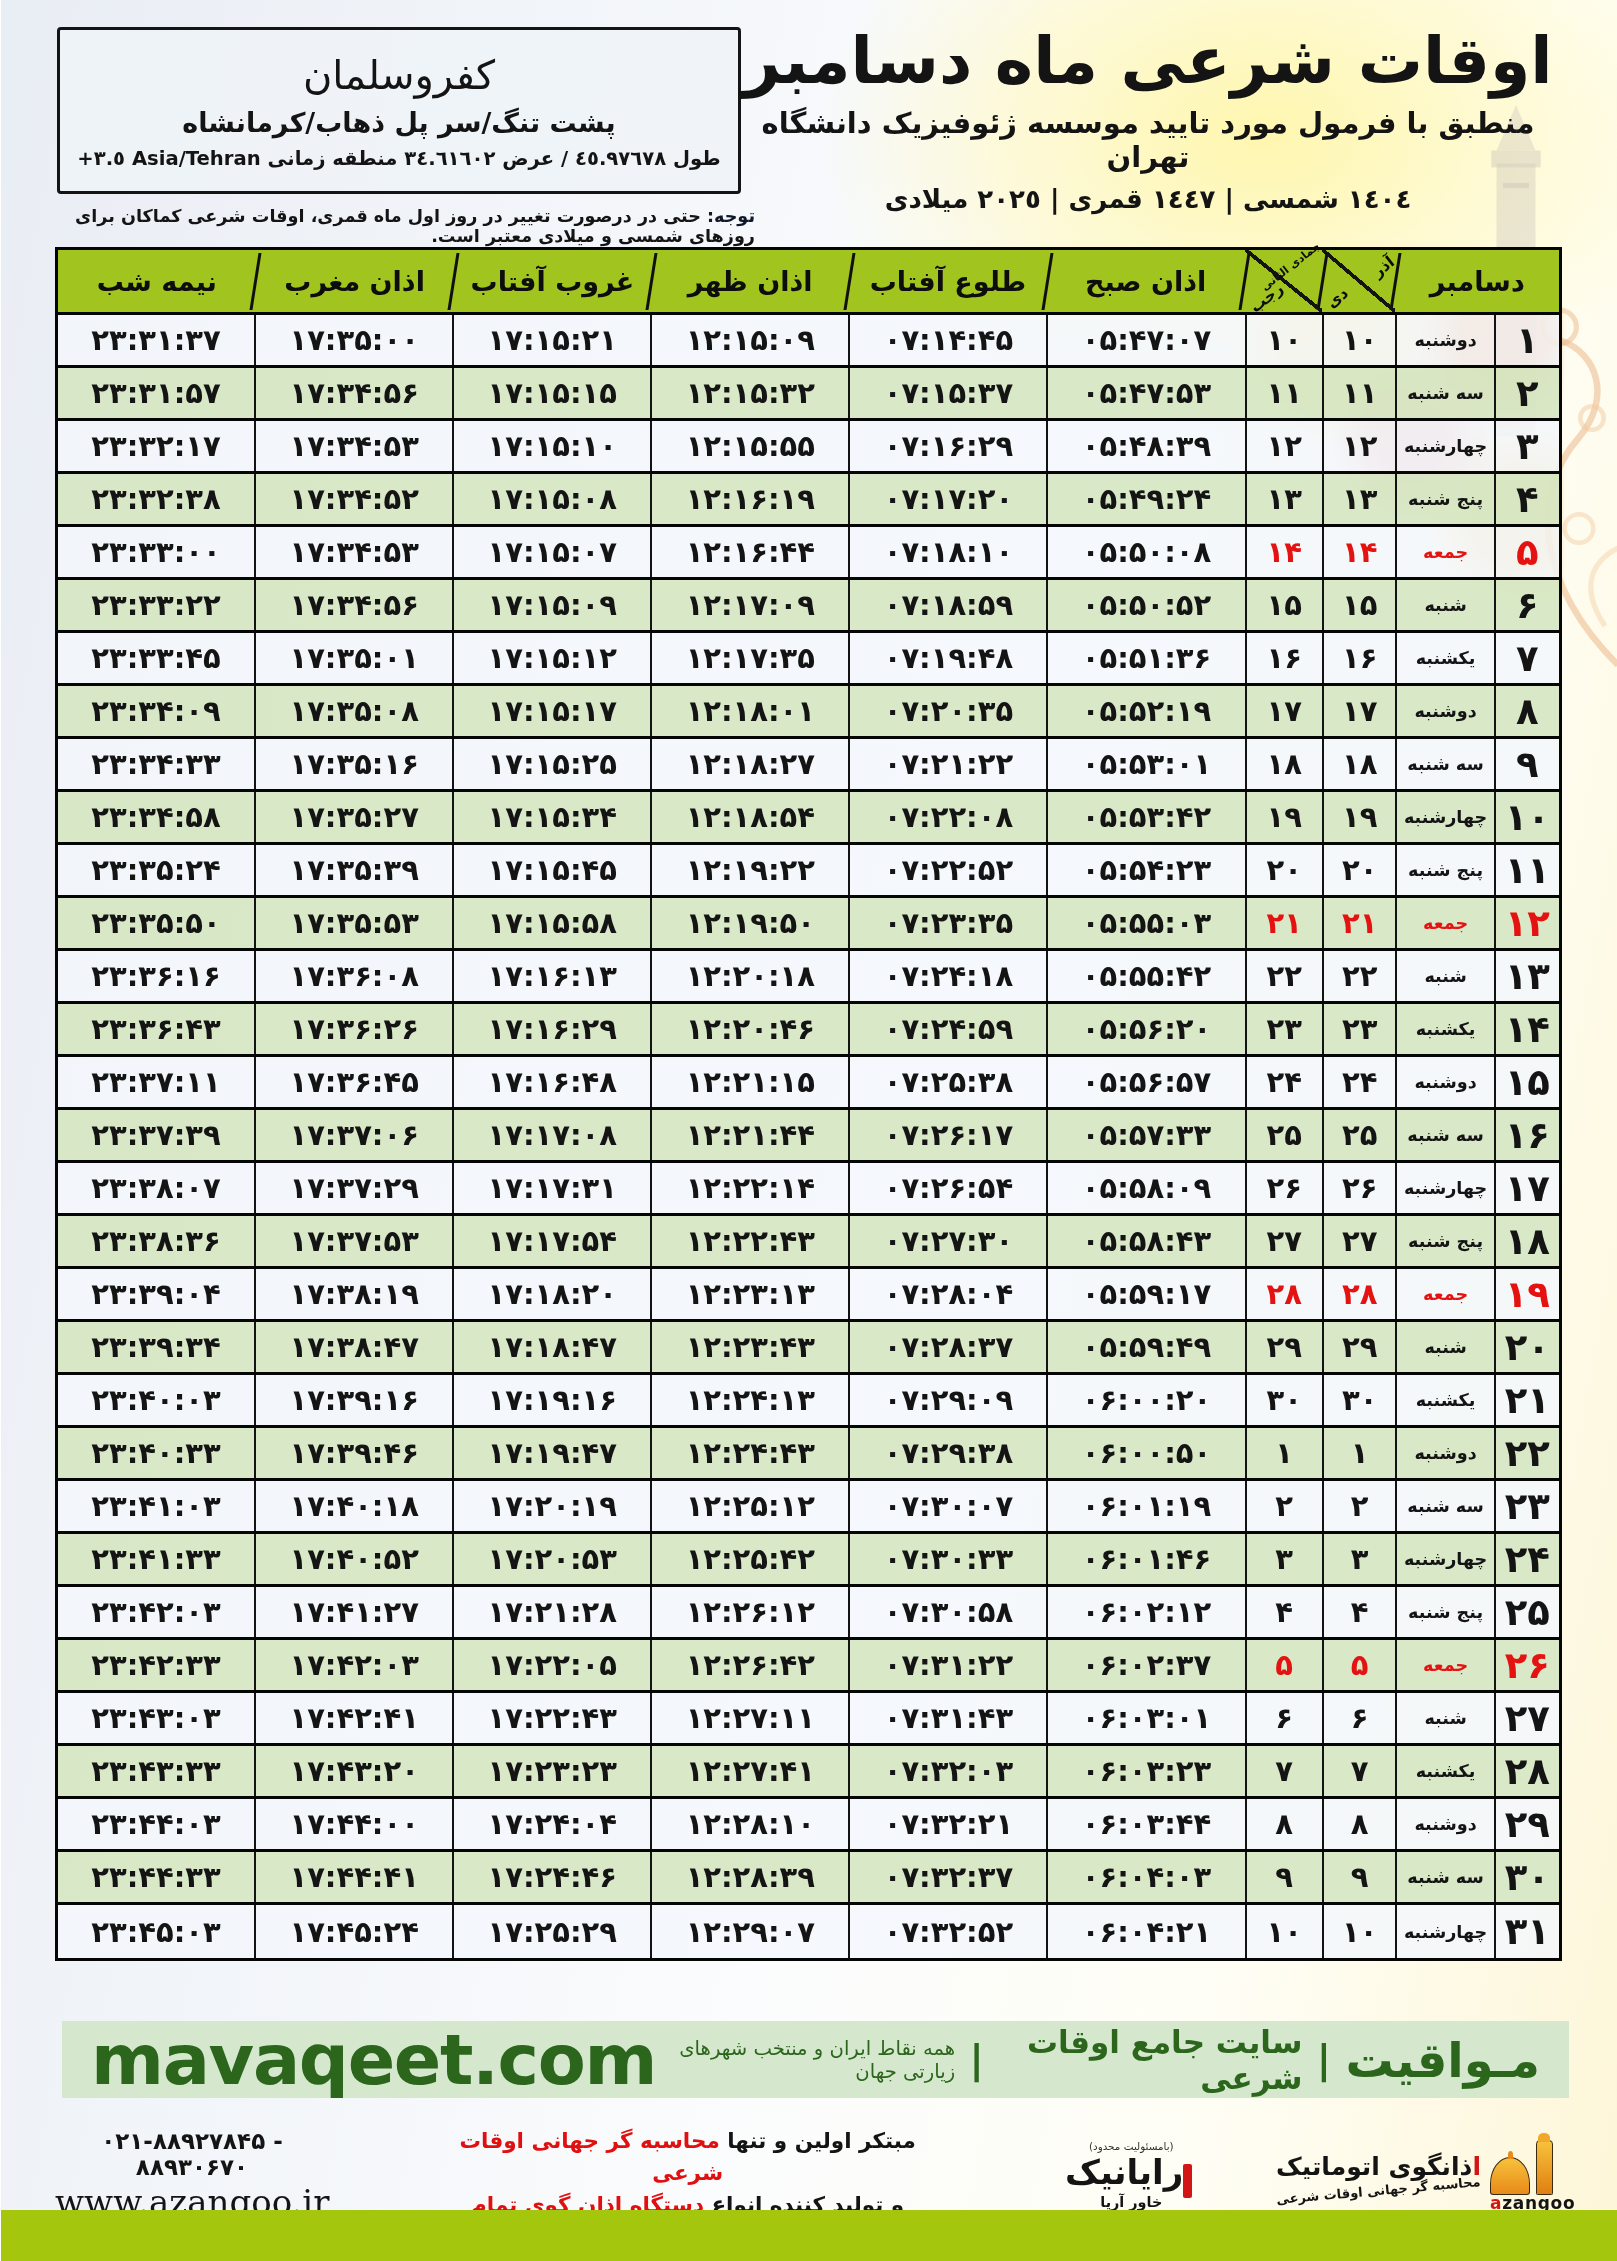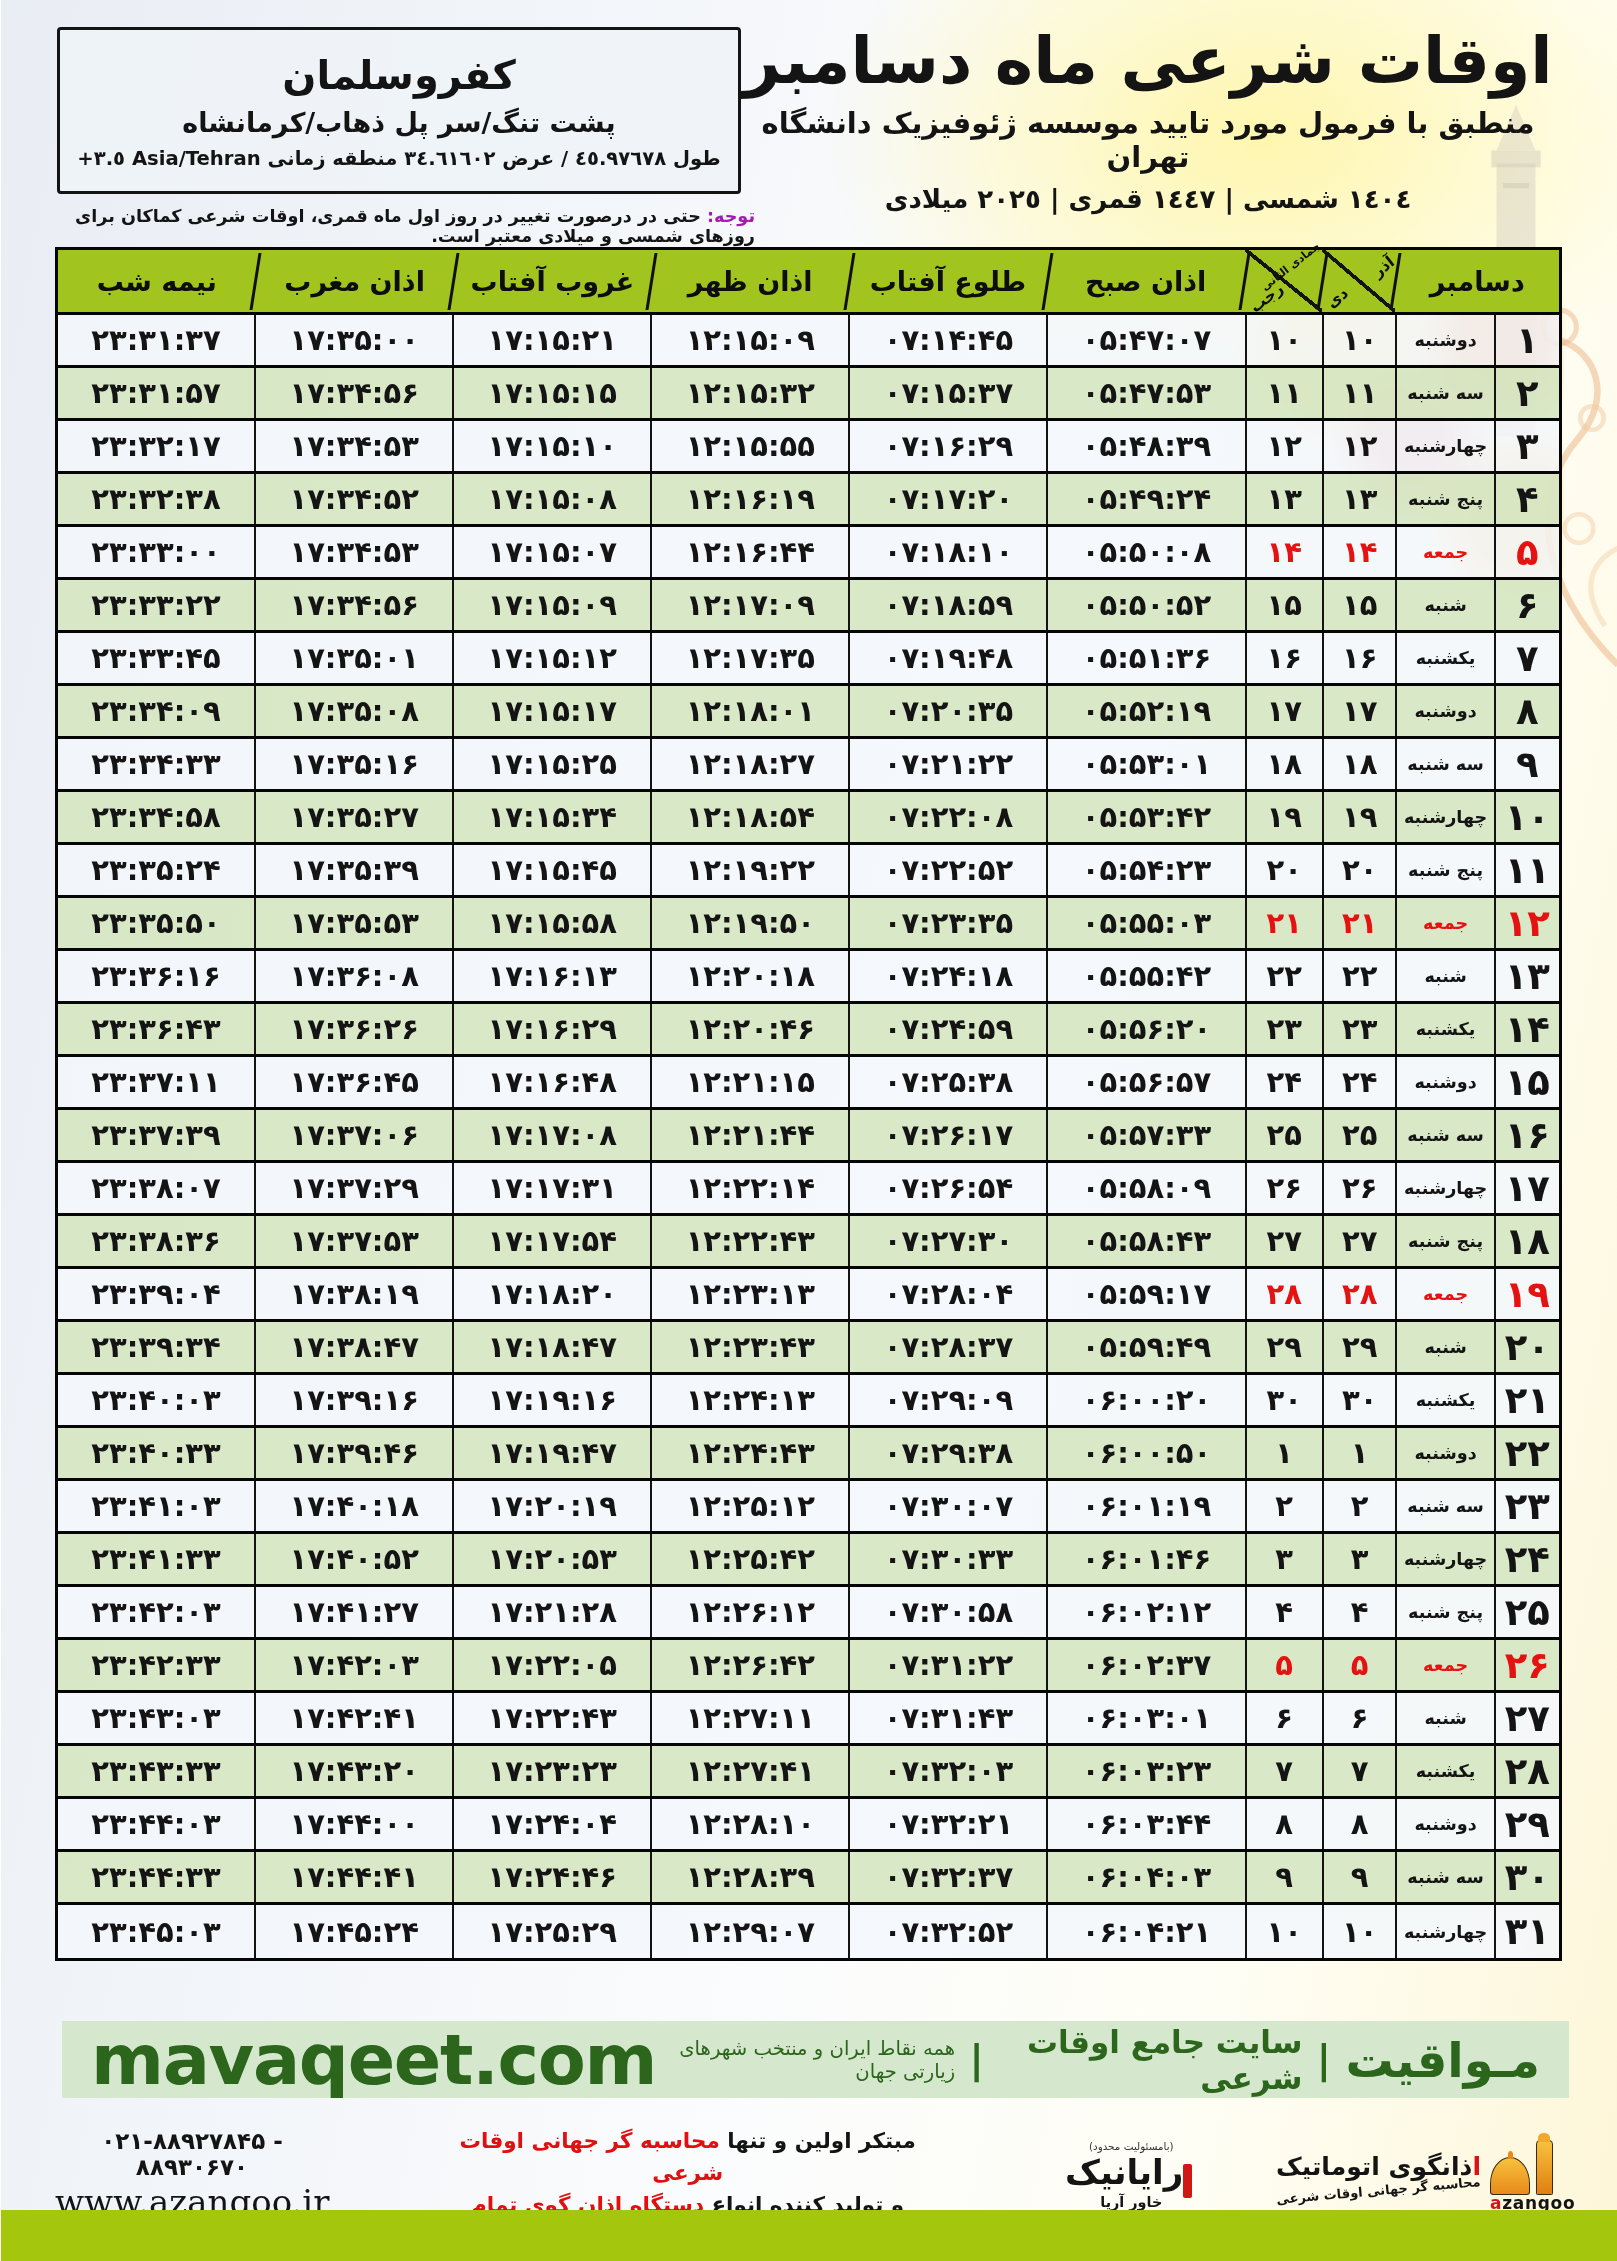"کفروسلمان" .loc-name { font-weight: bold -> normal }
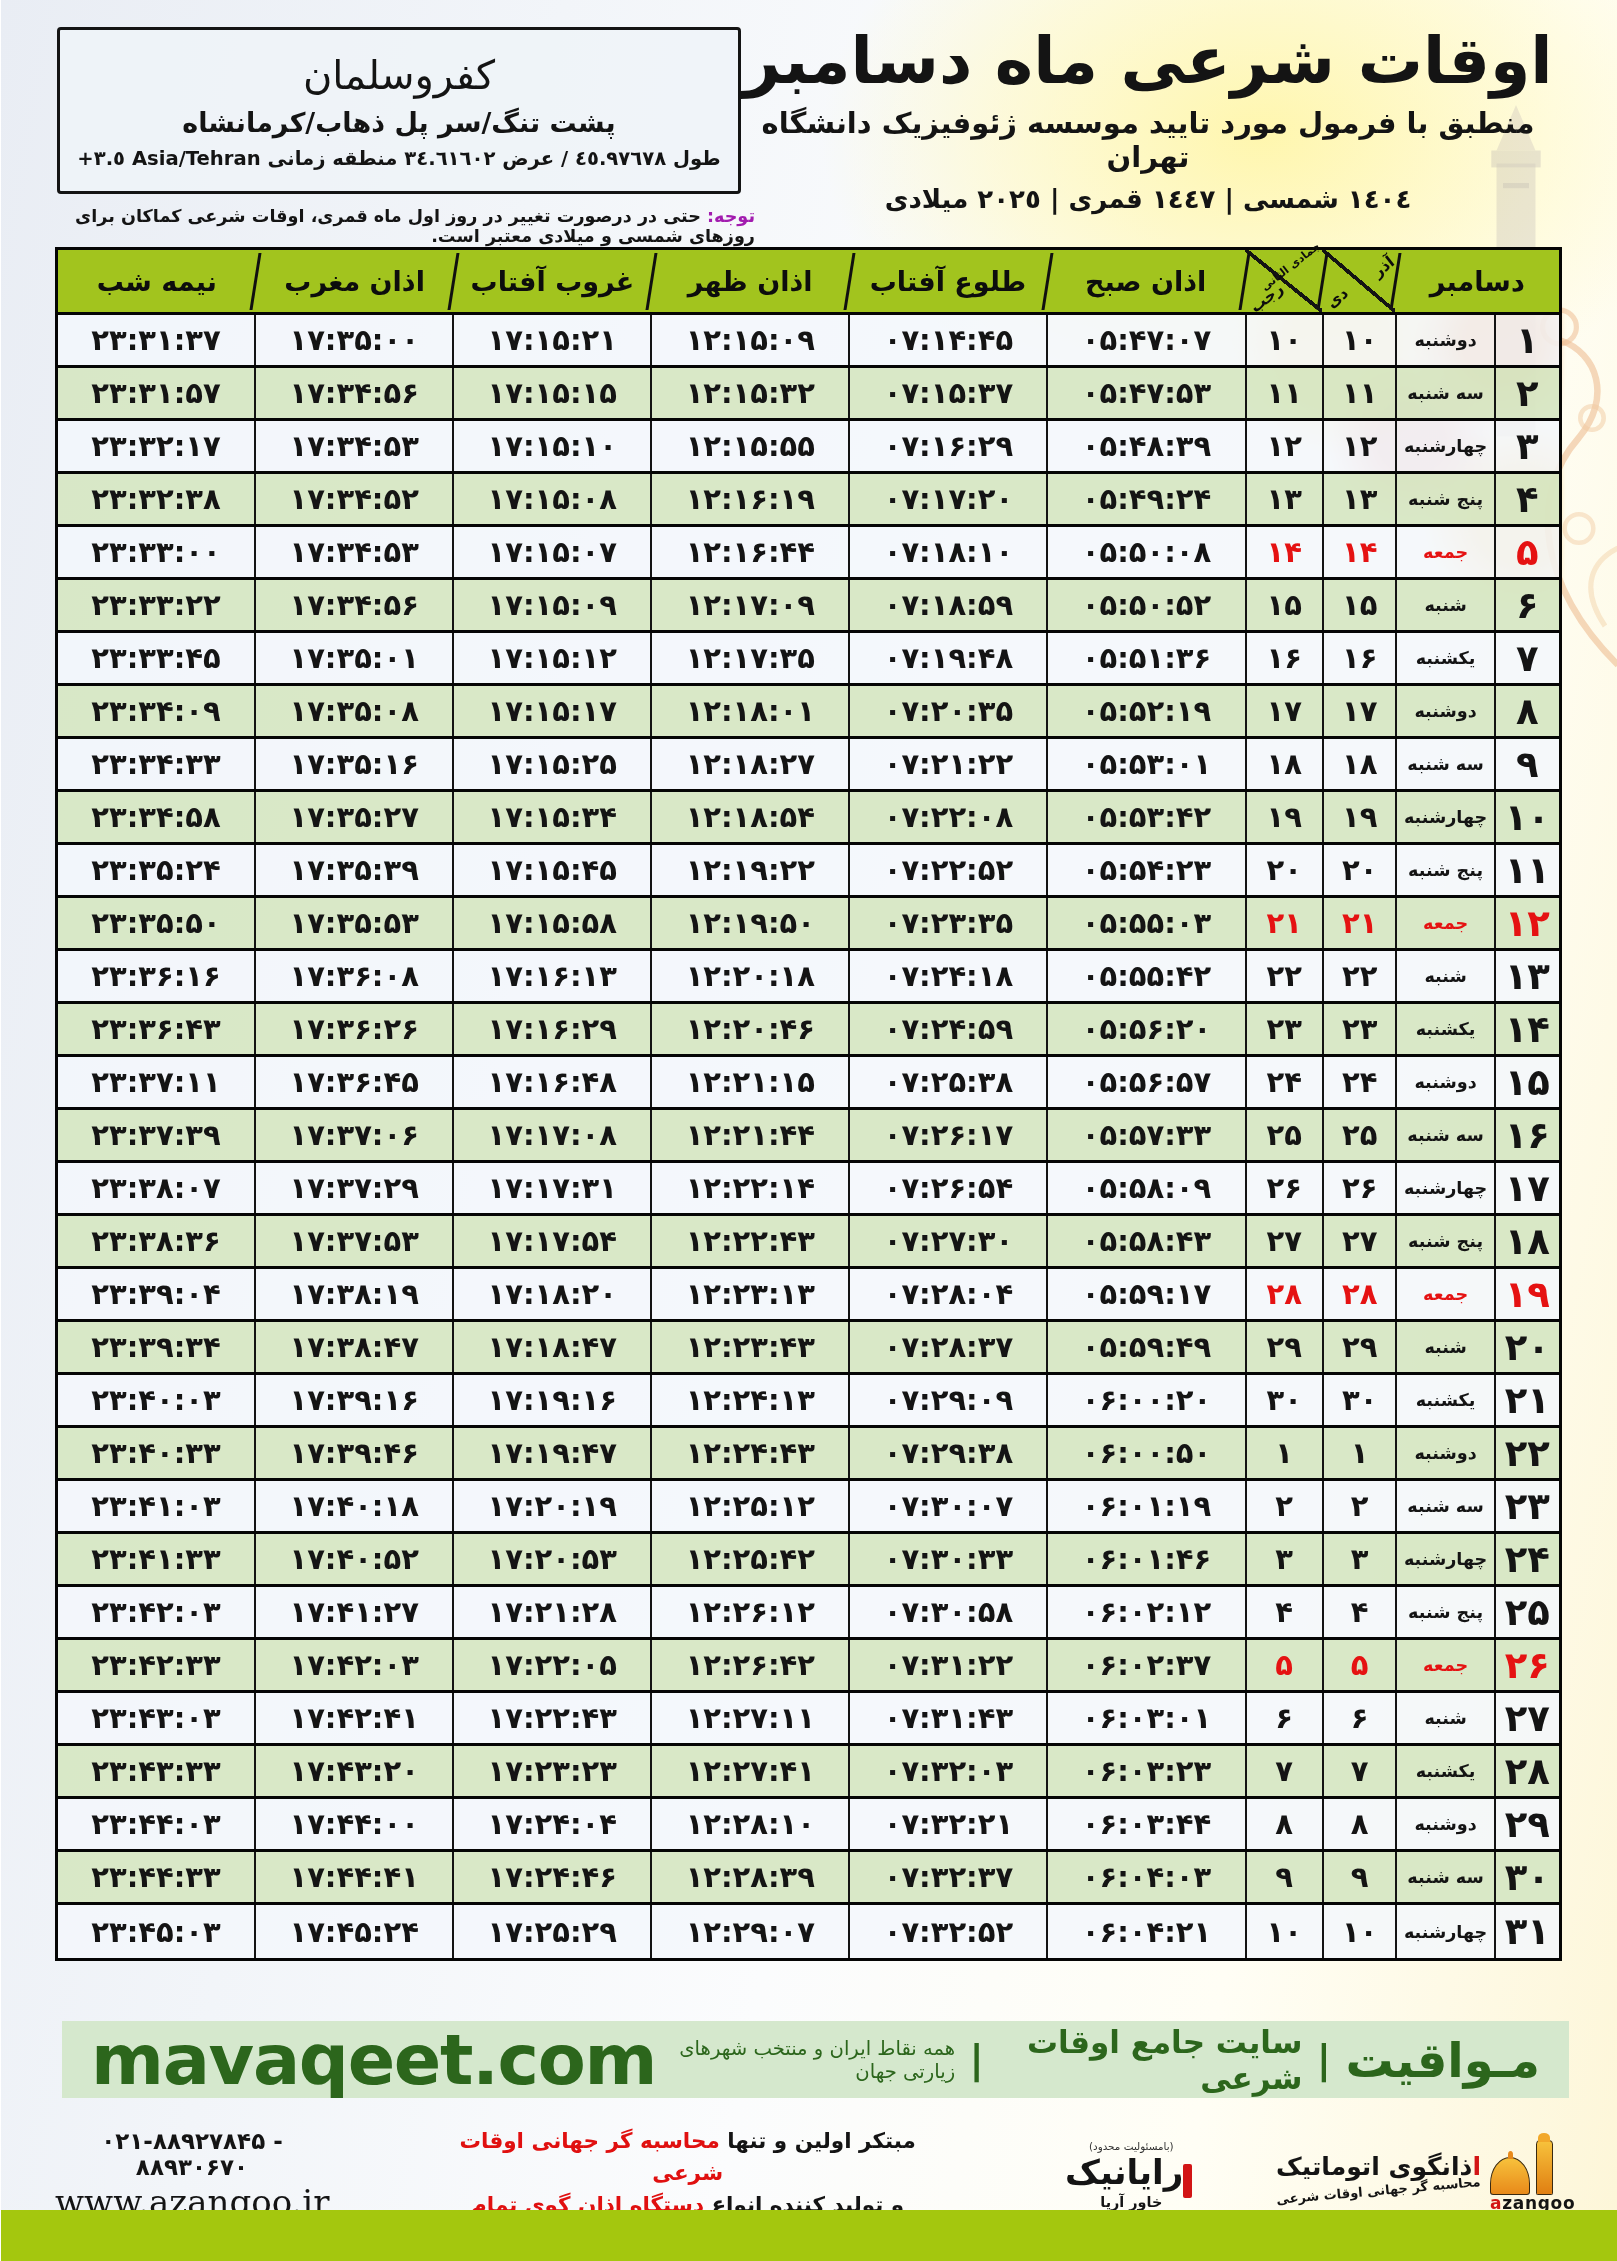"توجه:" .notice .red { color: #a21caf -> #0f172a }
